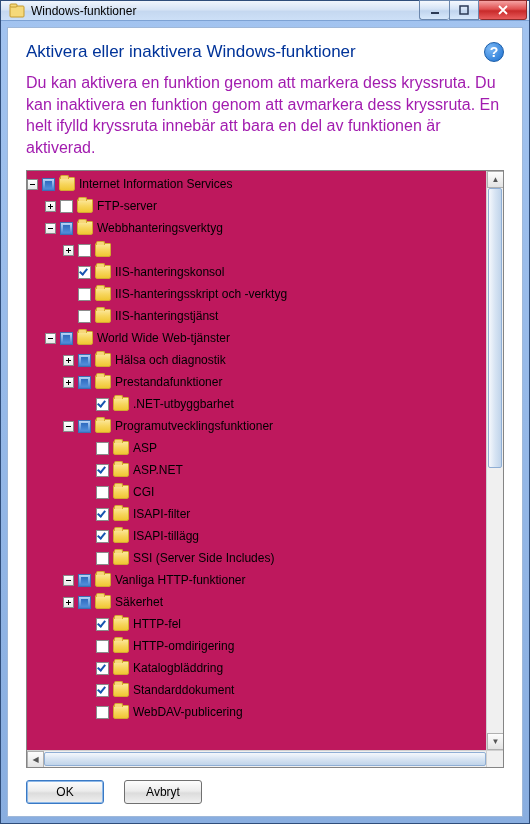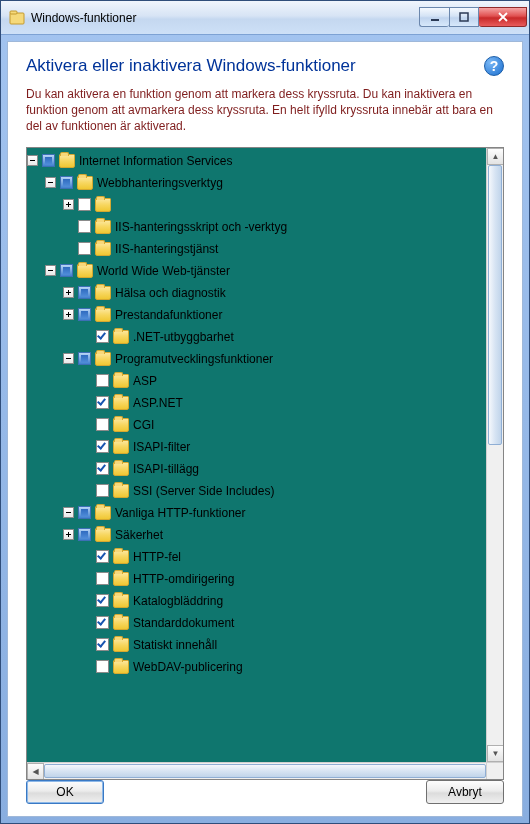"Windows-funktioner" .titlebar { height: 34px -> 20px }
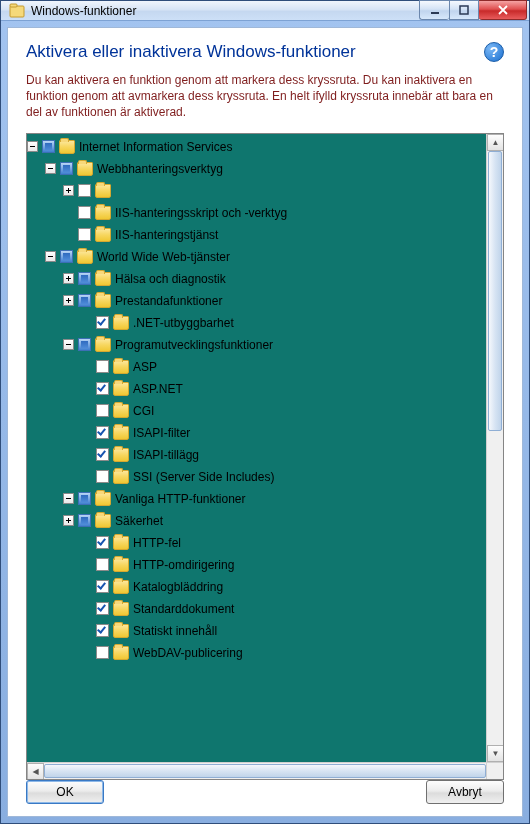"Du kan aktivera en funktion" .desc { color: #7f1d1d -> #a21caf; font-size: 12px -> 16px }
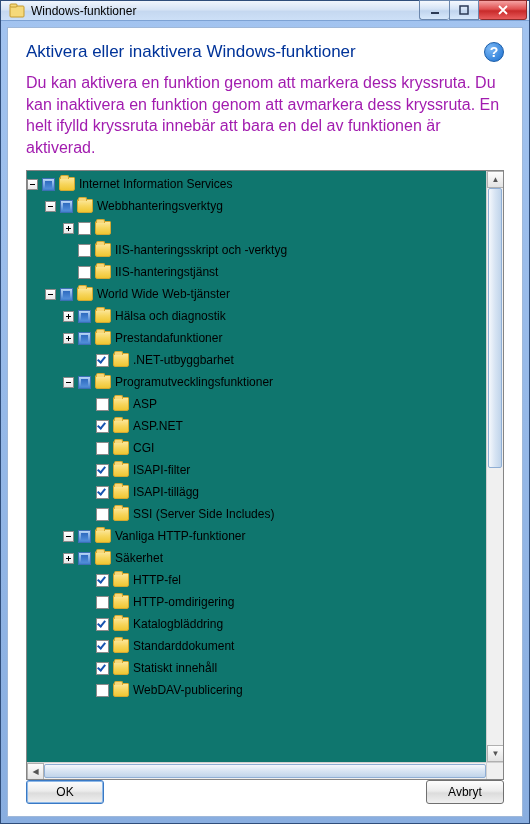"Internet Information Services" .tree-wrap { background: #0f766e -> #be185d }
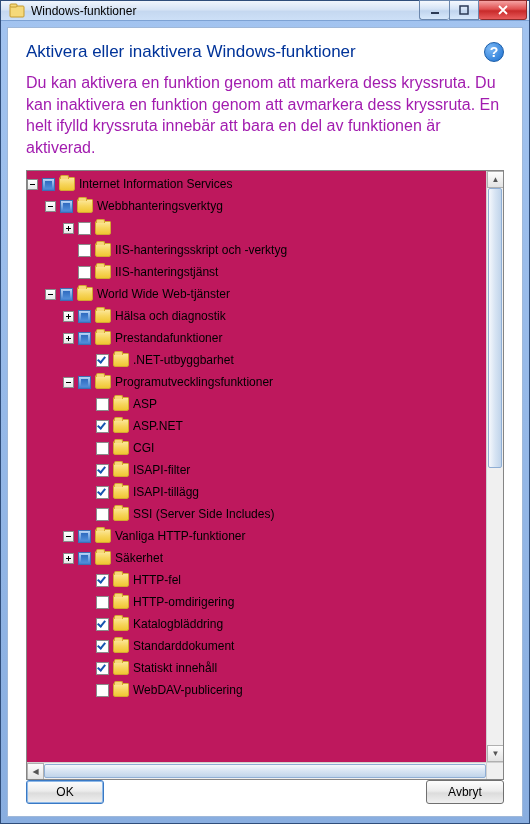"FTP-server" div.node { html: none -> <div> <span></span> <span></span> <span></span> <span></span> <span>FTP-server</span> </div> }
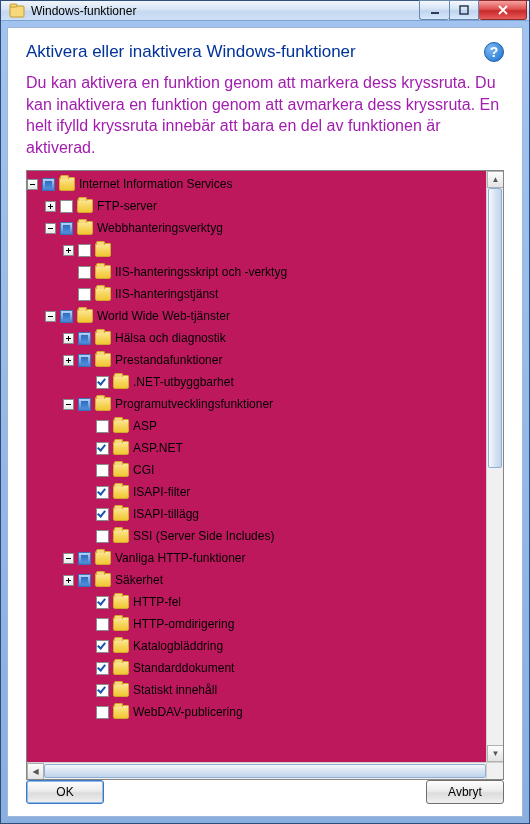"IIS-hanteringskonsol" div.node { html: none -> <div> <span></span> <span></span> <span></span> <span></span> <span></span> <span>IIS-hanteringskonsol</span> </div> }
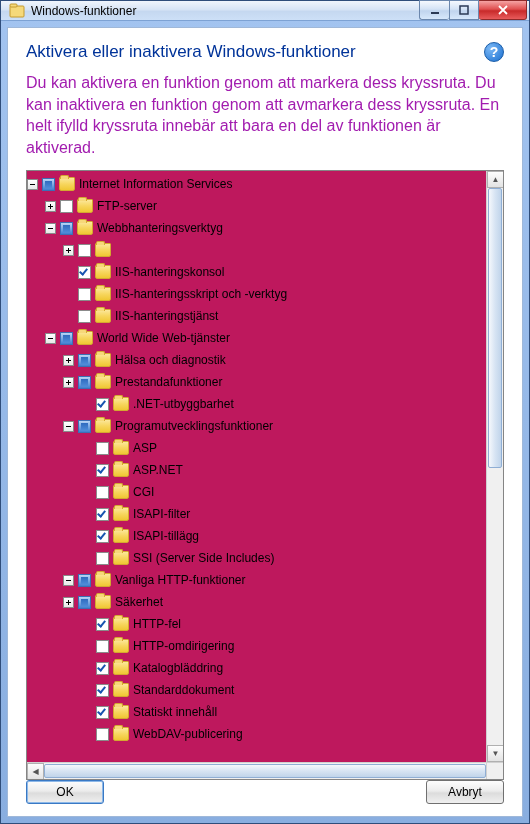"Statiskt innehåll" div.node { html: <div> <span></span> <span></span> <span></span> <span></span> <span></span> <span></span> <span>Statiskt innehåll</span> </div> -> none }
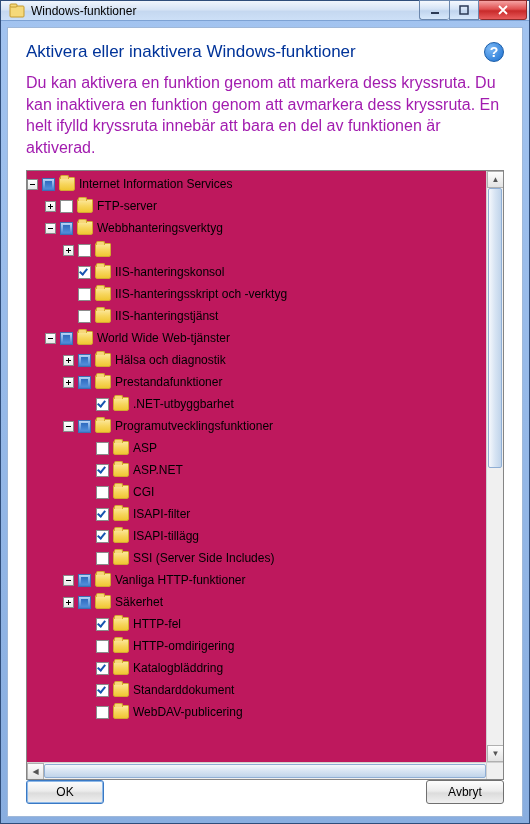"OK" .footer { justify-content: space-between -> flex-start; margin-top: none -> 12px }
